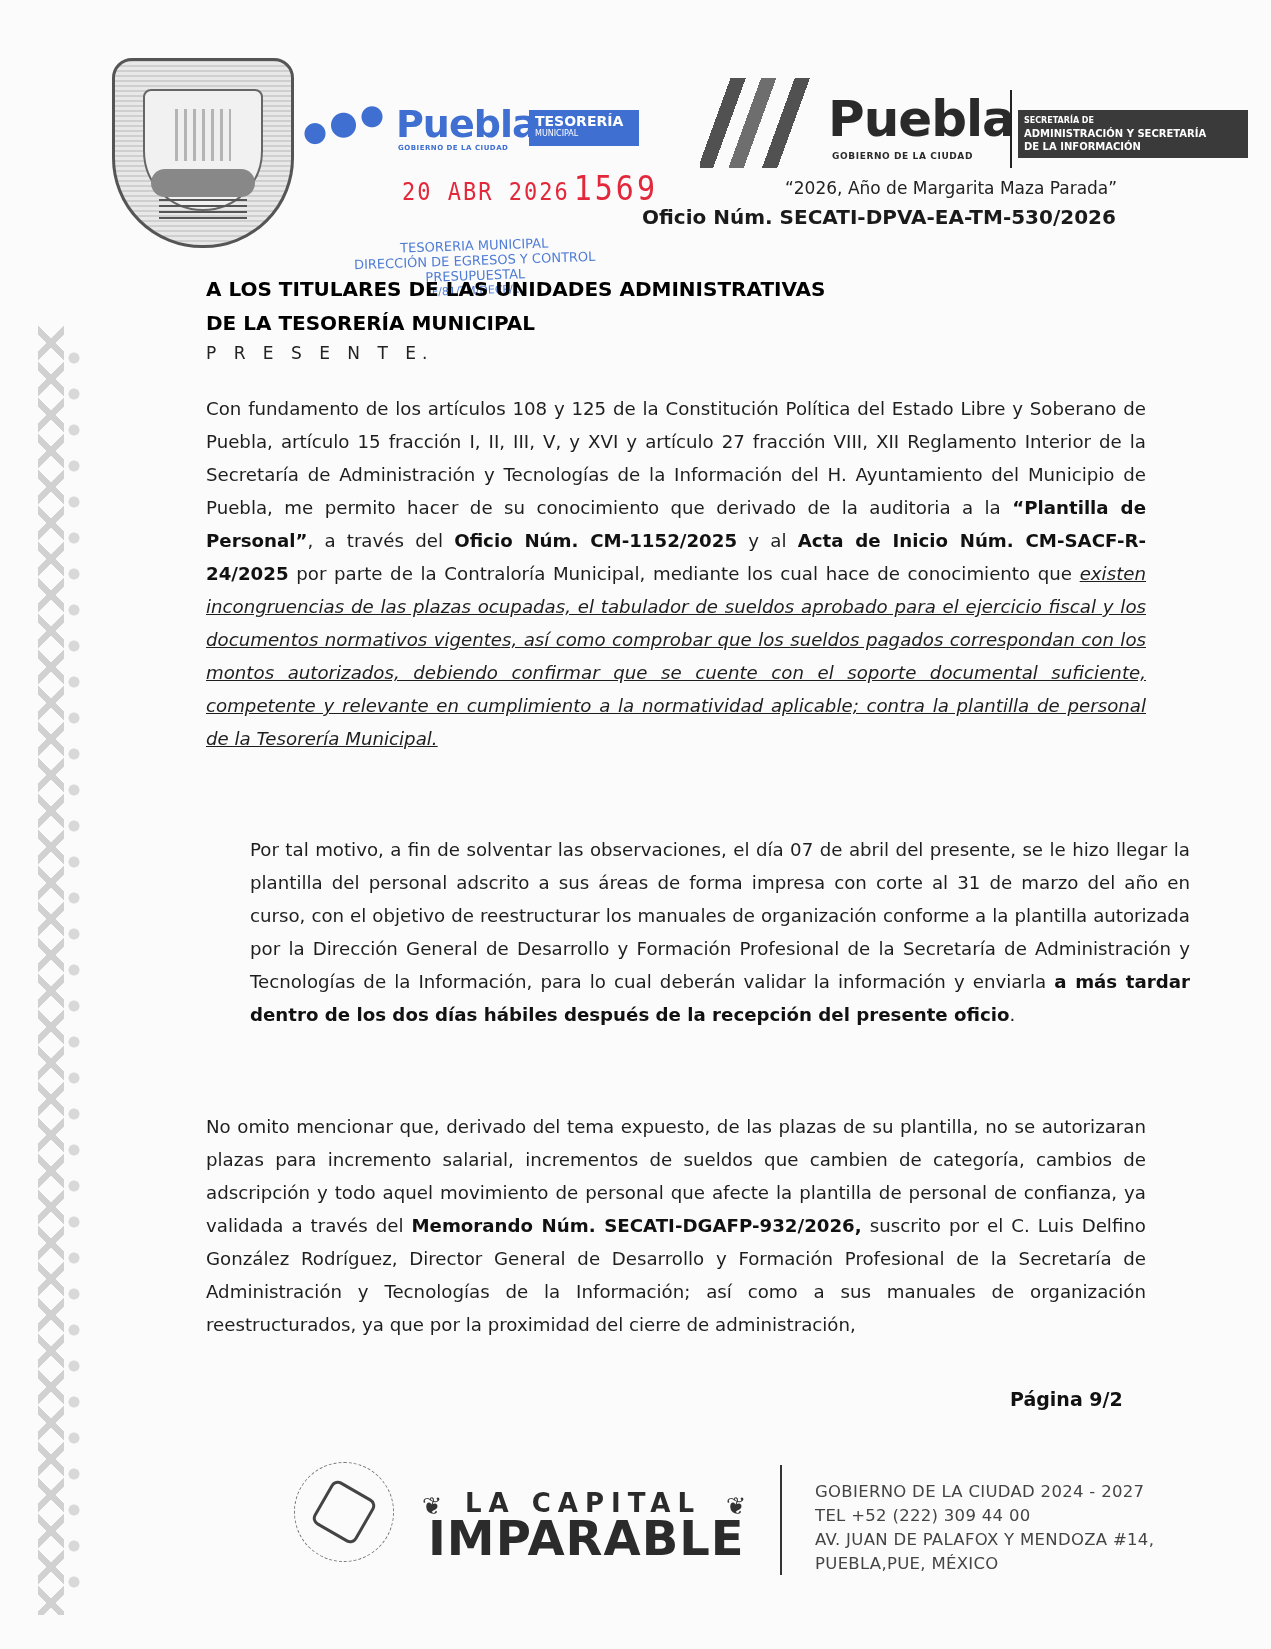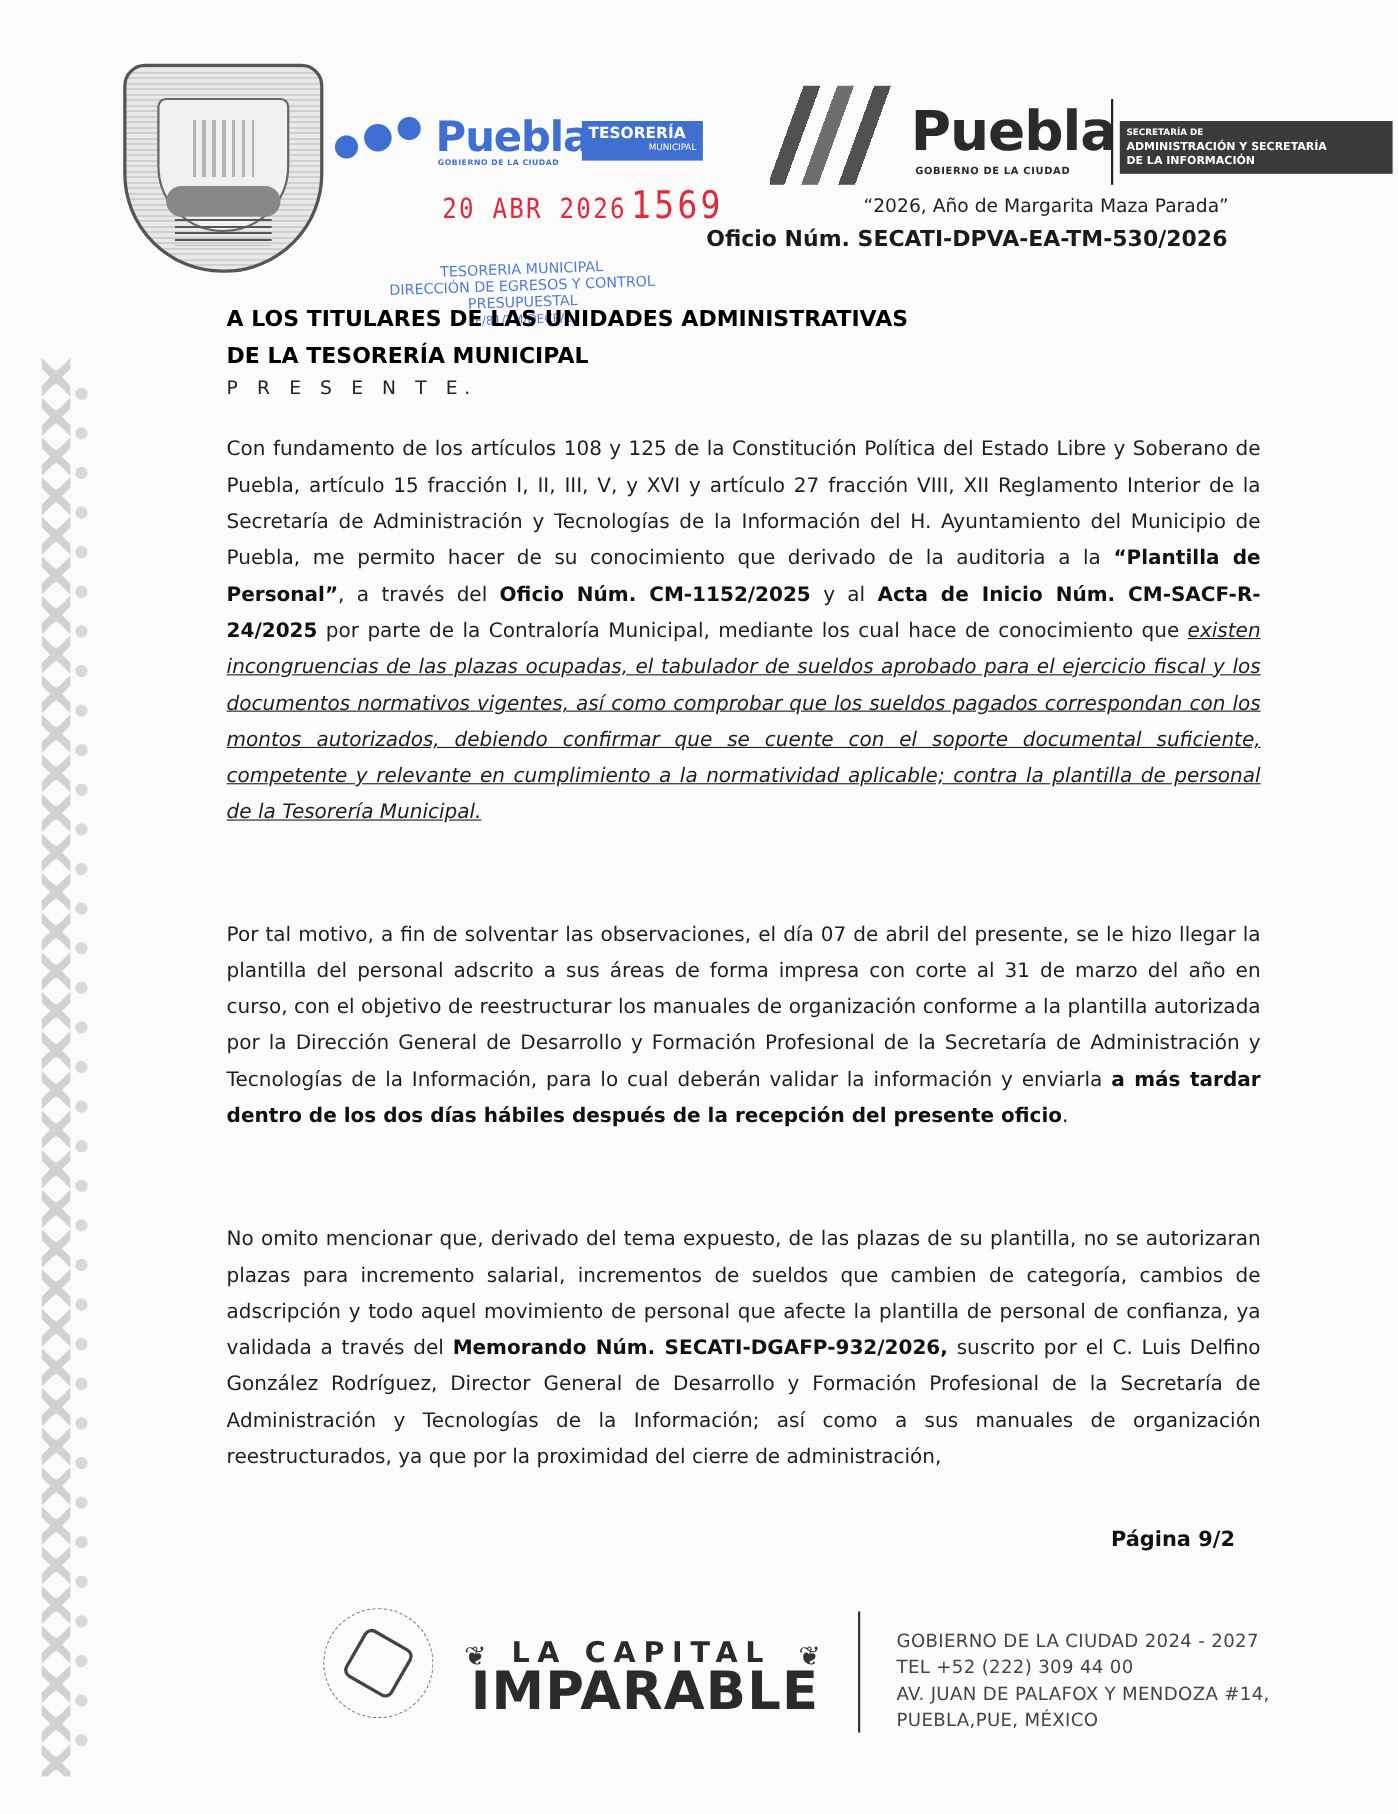"SECRETARÍA DE" .sec-box { width: 248px -> 230px }
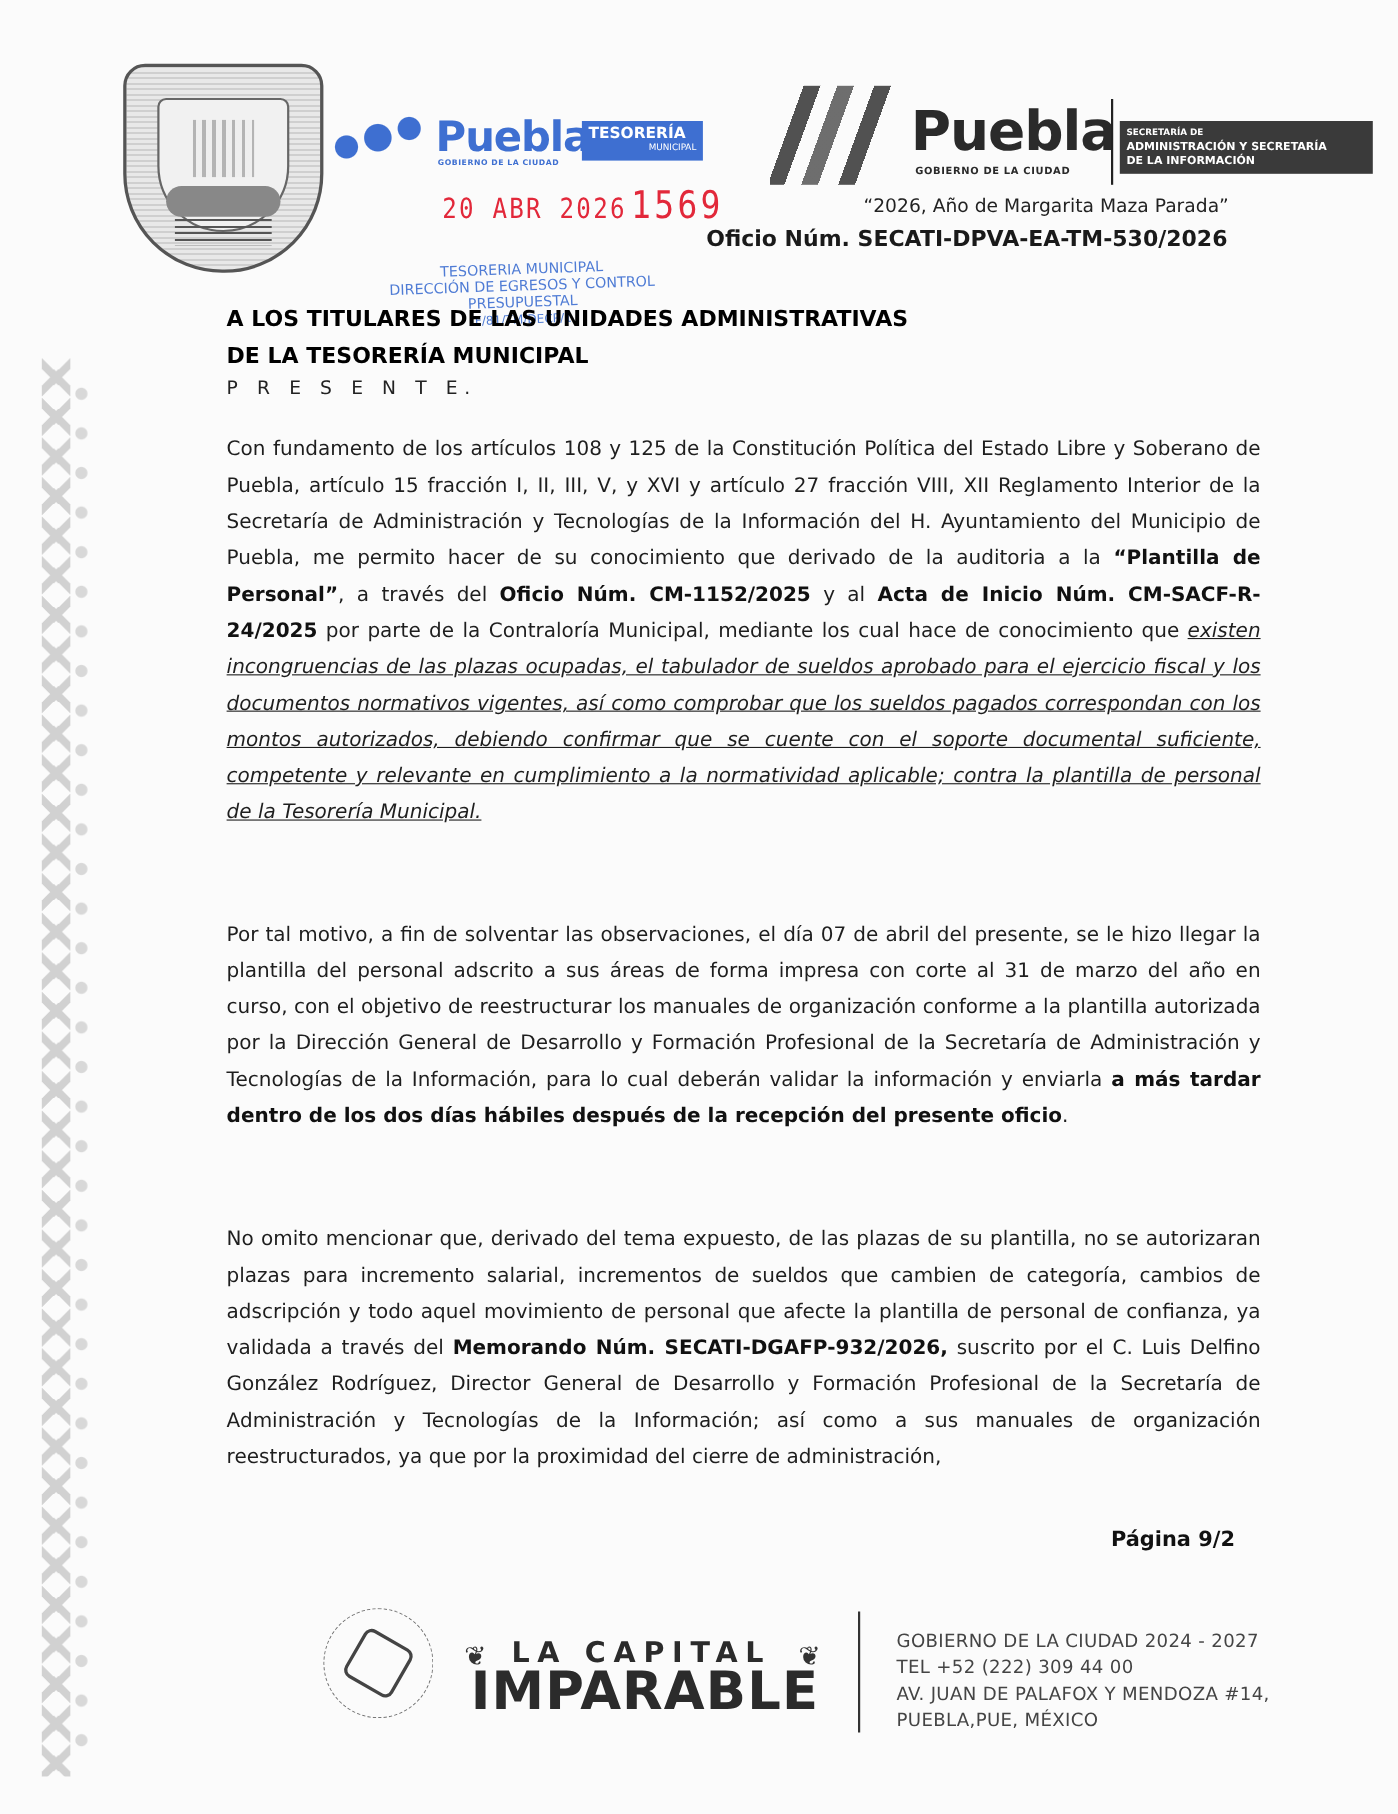"MUNICIPAL" .tes-box .t2 { text-align: right -> none }
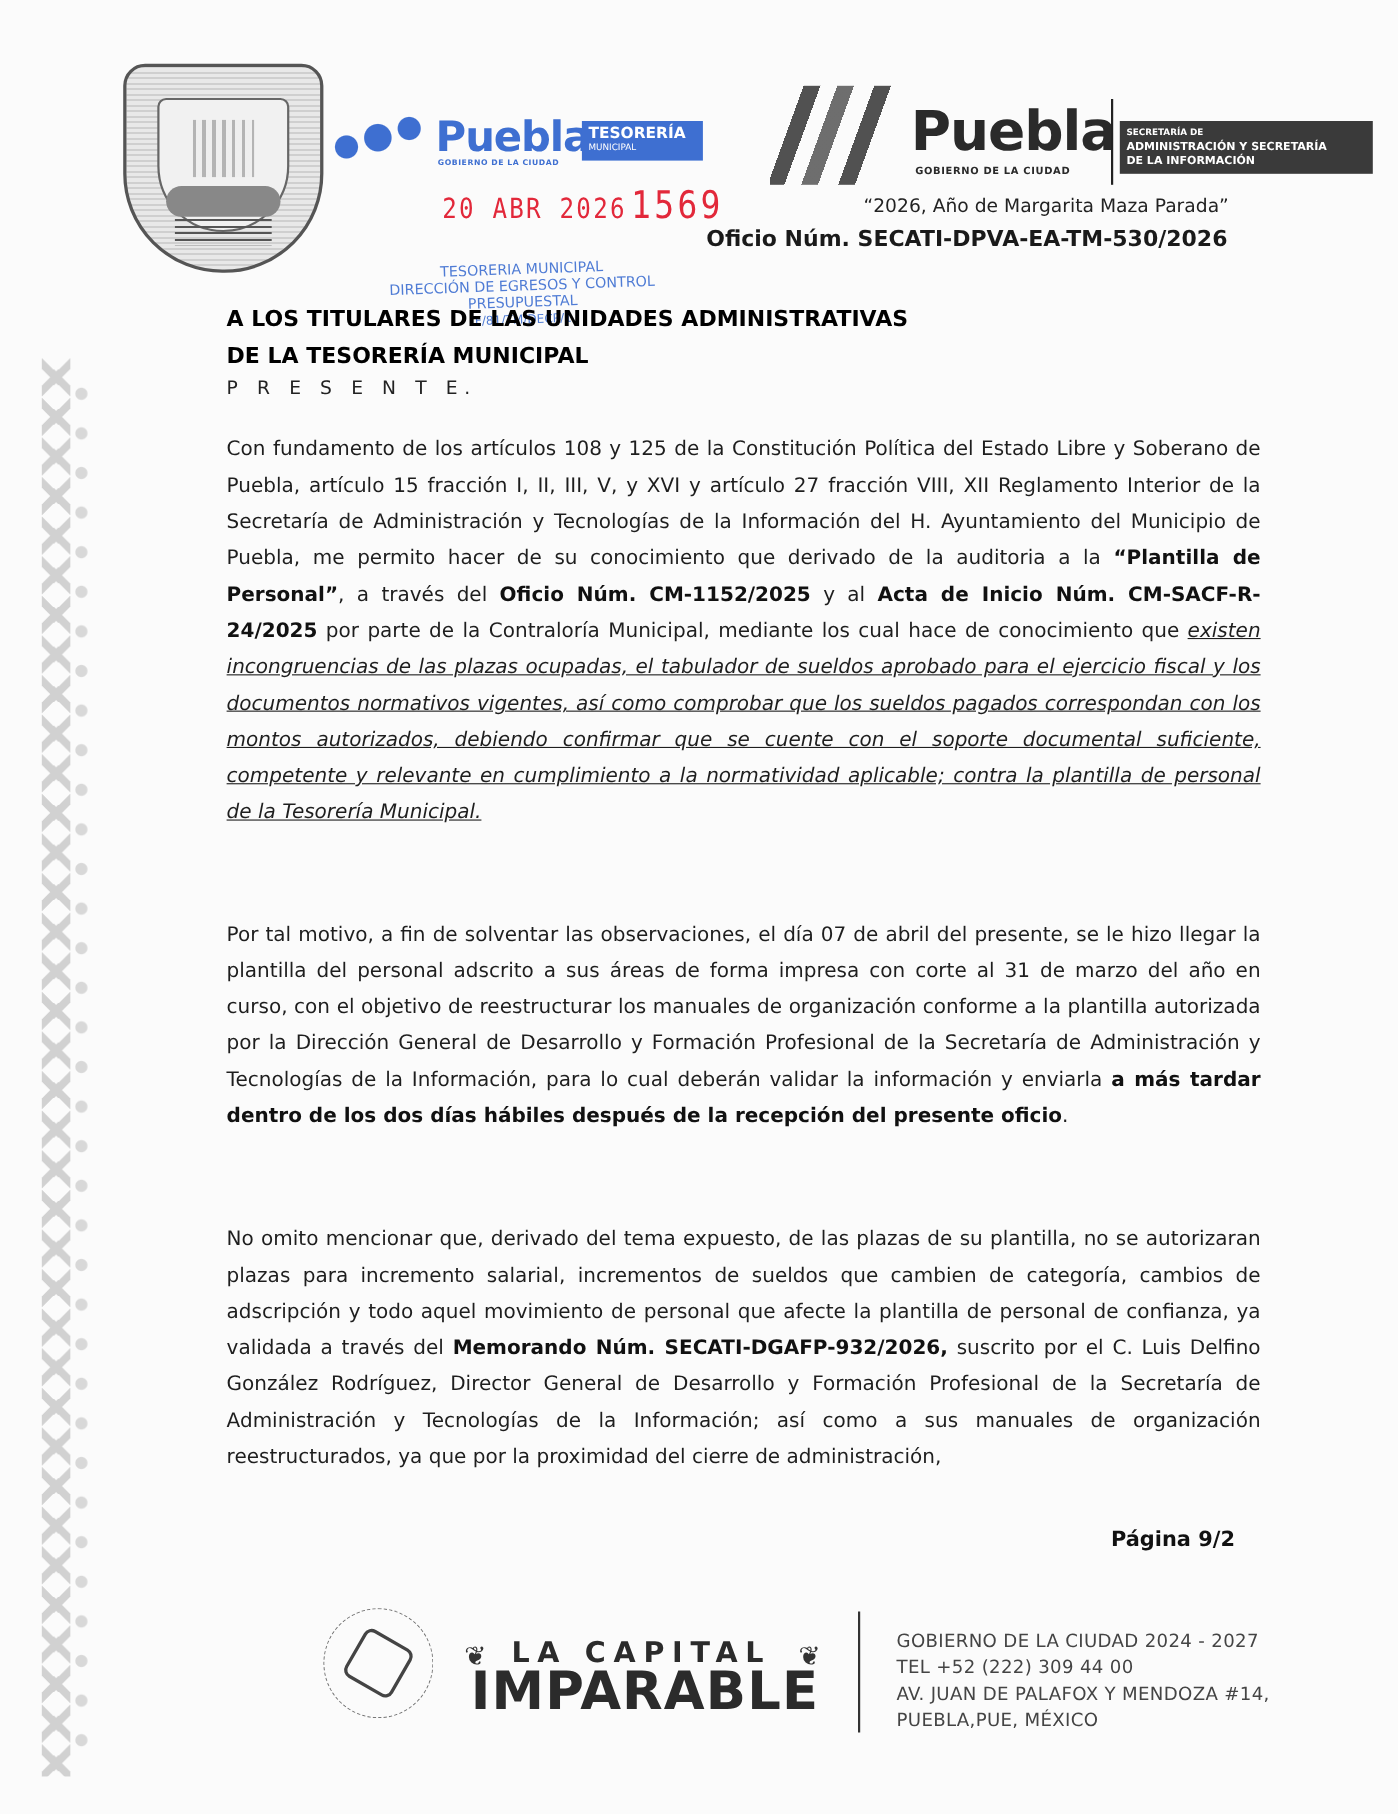"Por tal motivo, a fin" .p2 { margin-left: none -> 44px }
